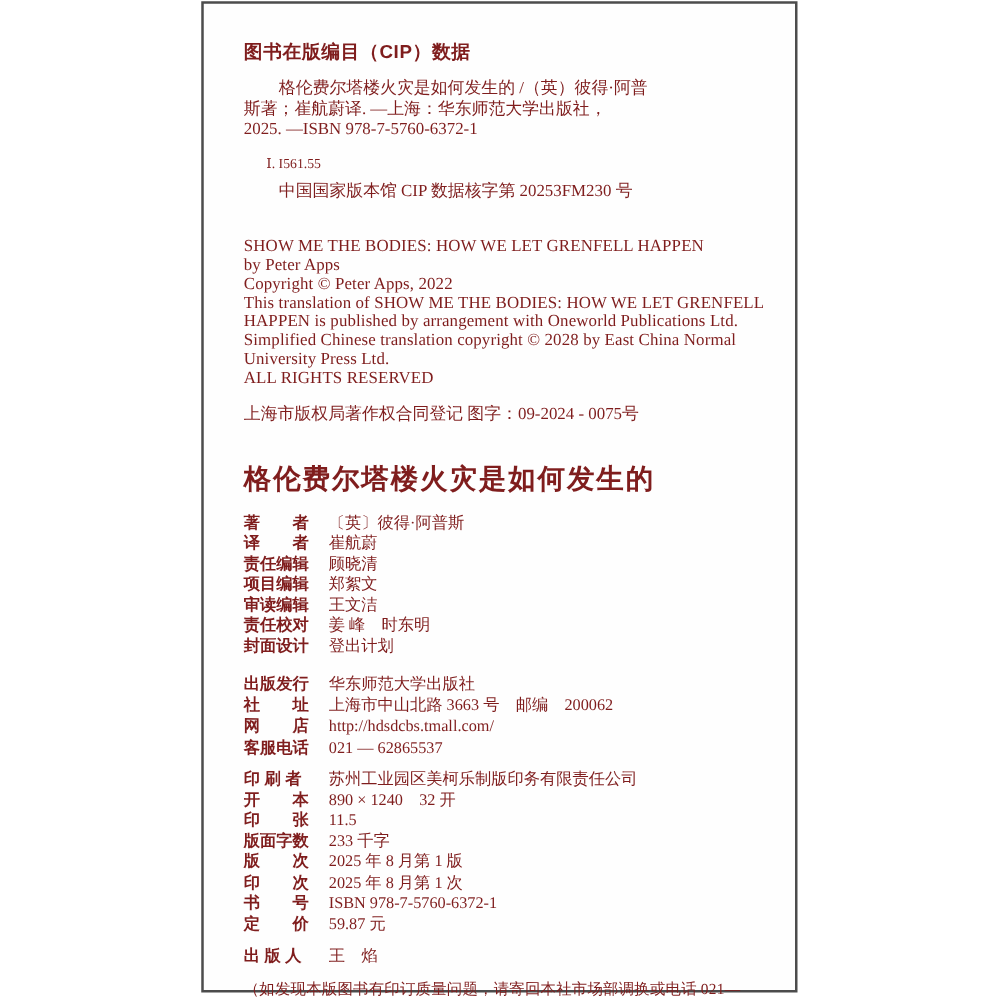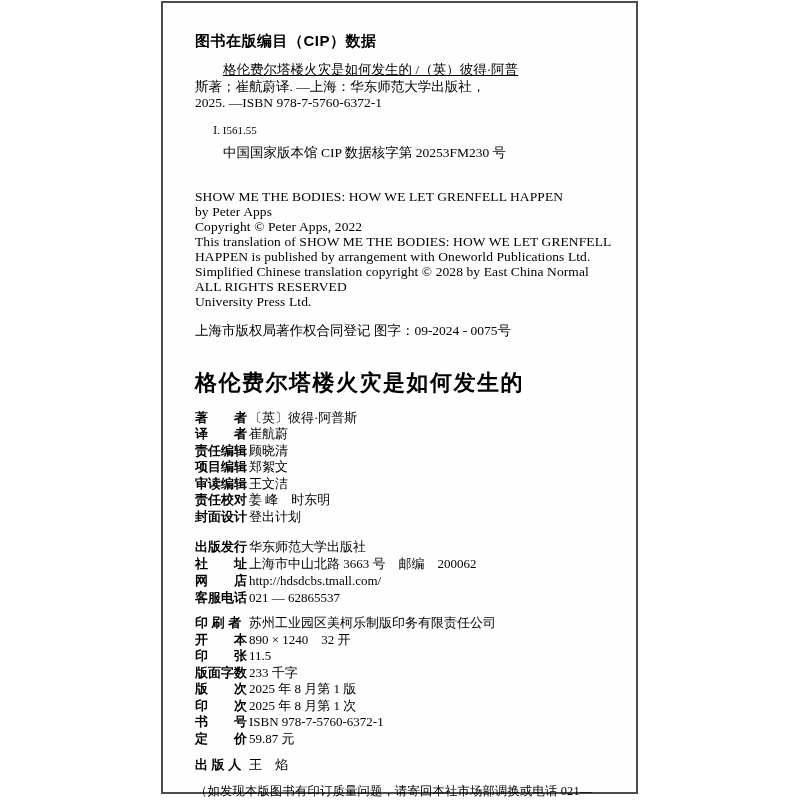"图书在版编目（CIP）数据" .canvas { color: #000000 -> #7f1d1d }
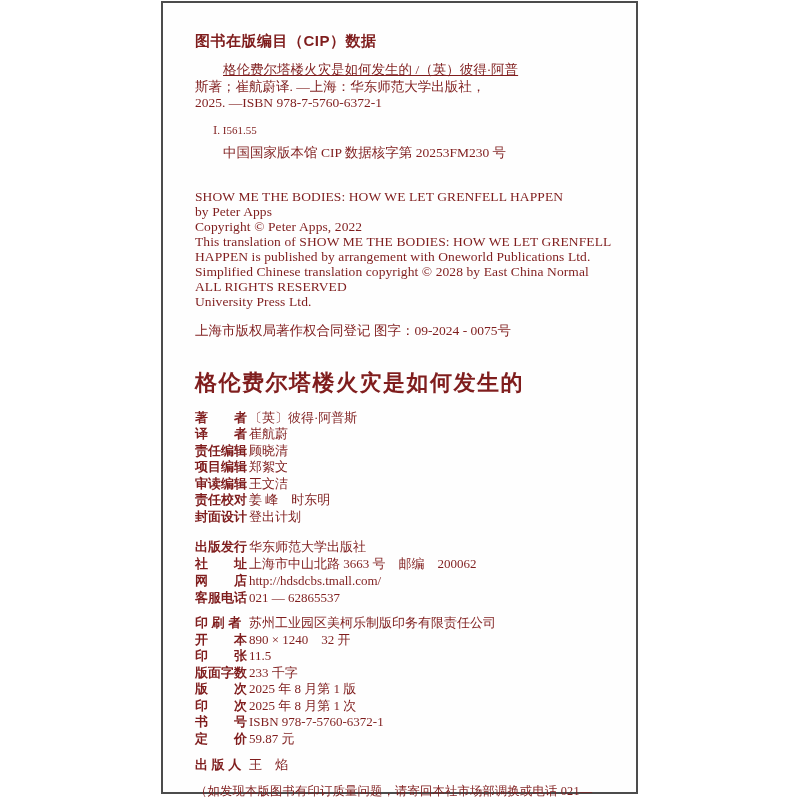"格伦费尔塔楼火灾是如何发生的 /（英）彼得·阿普" .cip-para .l1 { text-decoration: underline -> none }
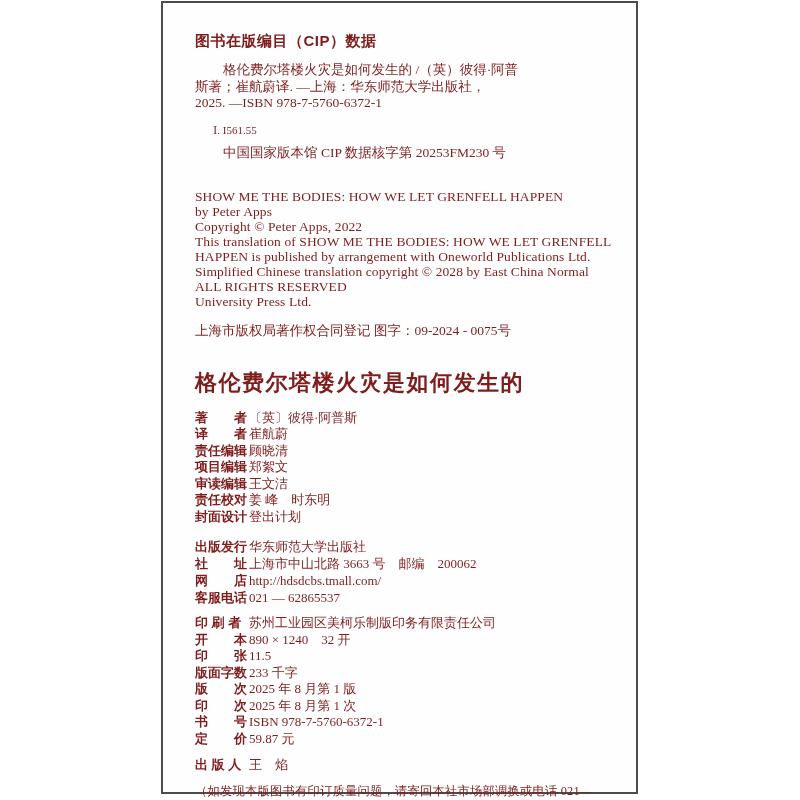"ALL RIGHTS RESERVED" div { order: before "University Press Ltd." -> after "University Press Ltd." }
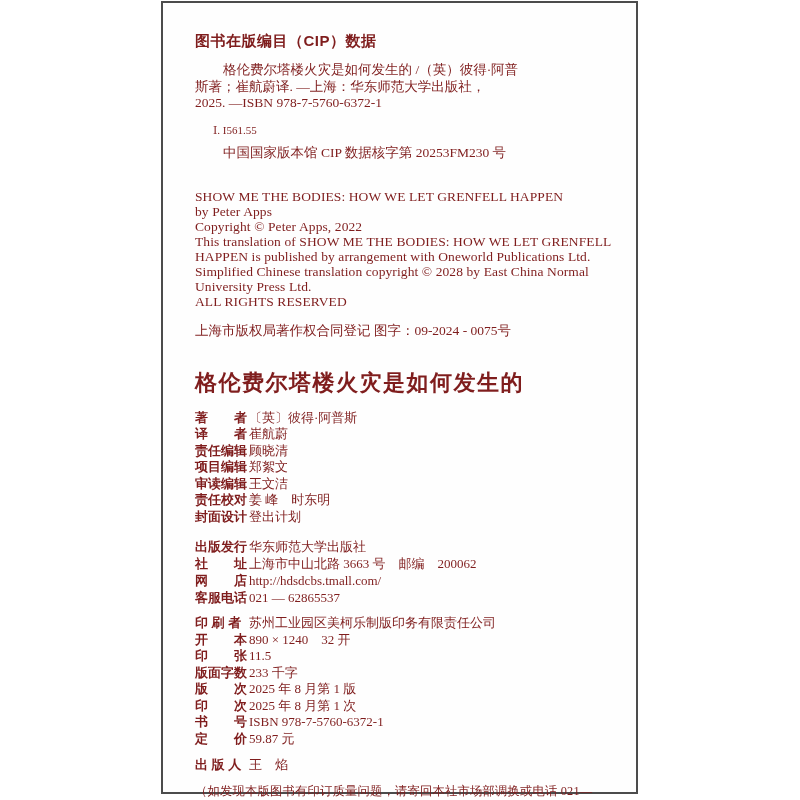"著 者" .row .lab { margin-right: none -> 14px }
